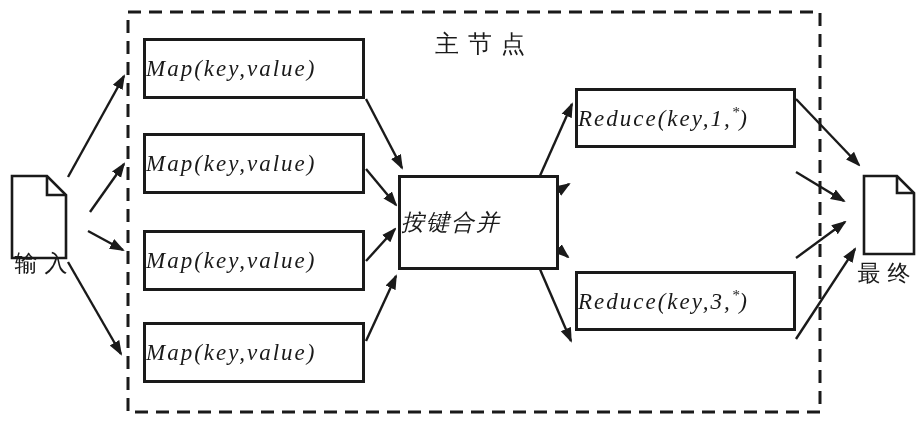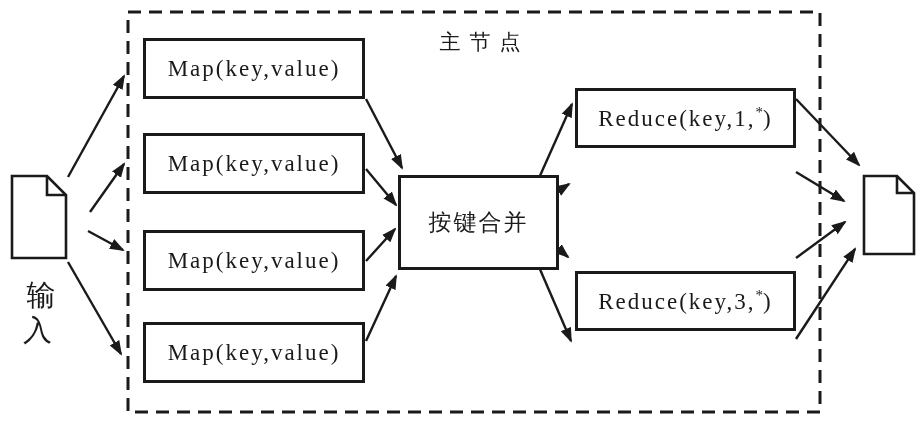"主节点" .master-label { font-size: 21px -> 24px }
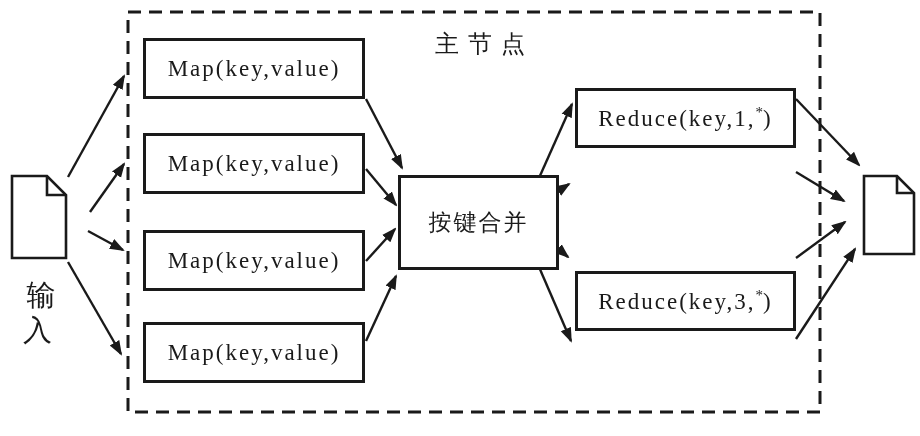"Map(key,value)" .node { font-style: none -> italic; justify-content: center -> flex-start }
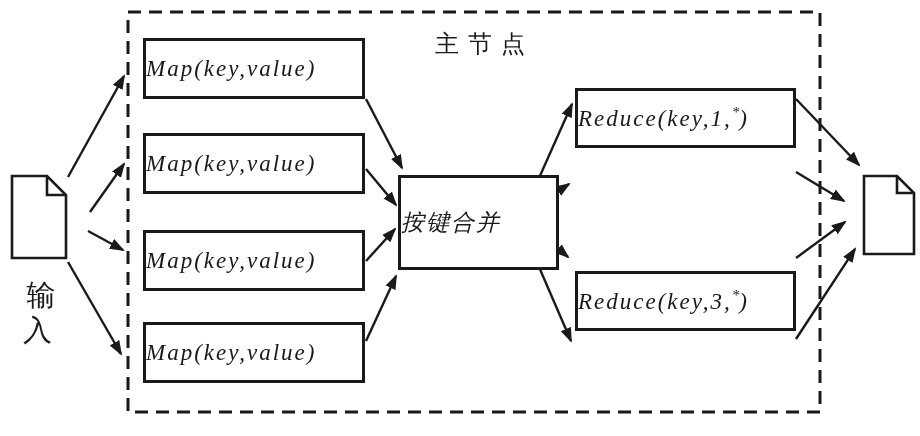"输入" .doc-label { font-size: 29px -> 23px; margin-top: 28px -> none }
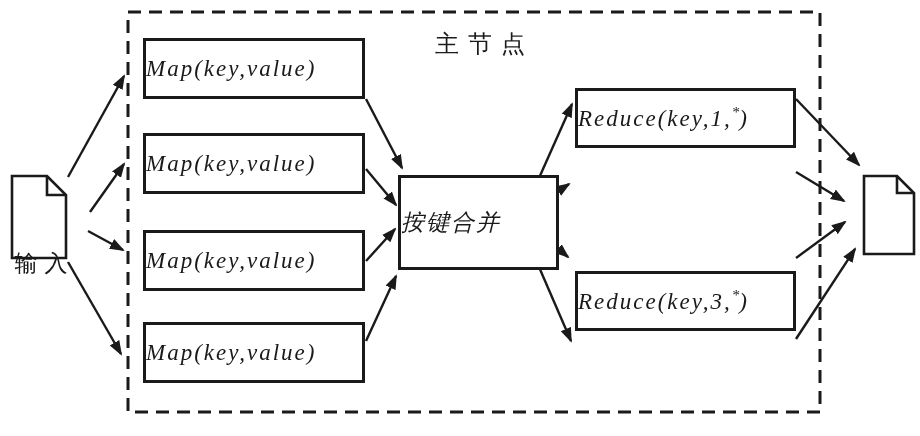"最终" div { html: none -> <div>最终</div> }
